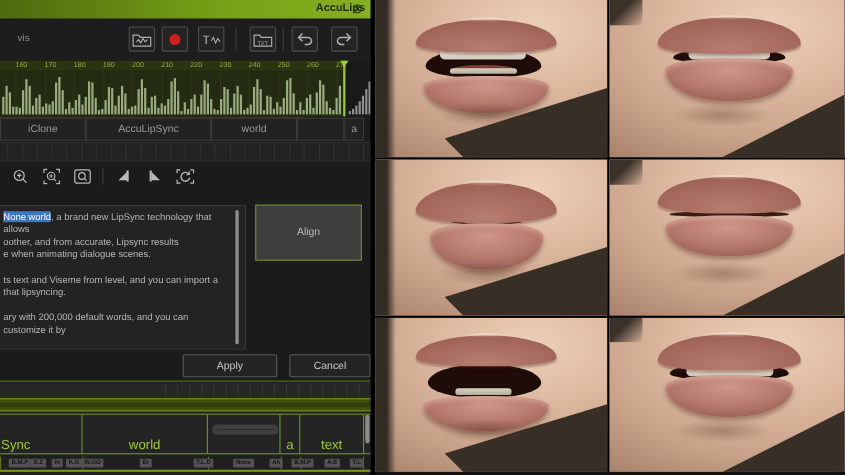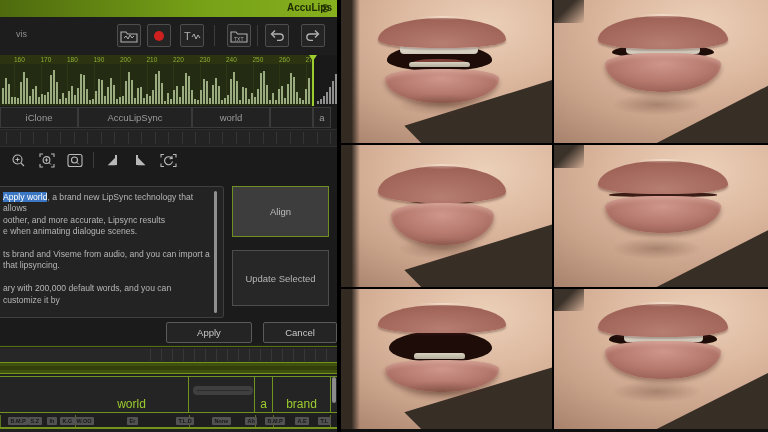"Apply world" span.hl { text: Apply -> None }
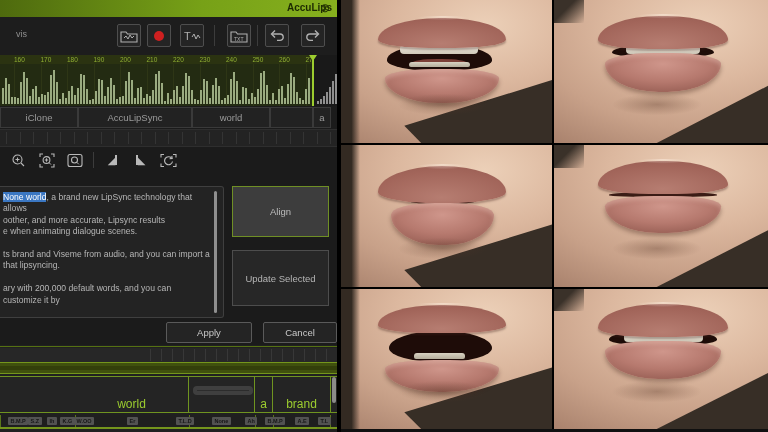"oother, and more accurate, Lipsync" div { text: more -> from }
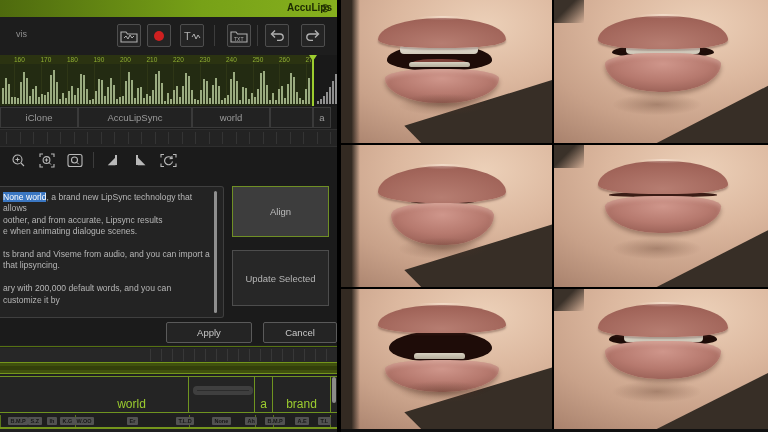"ts brand and Viseme from" div { text: brand and Viseme from audio -> text and Viseme from level }
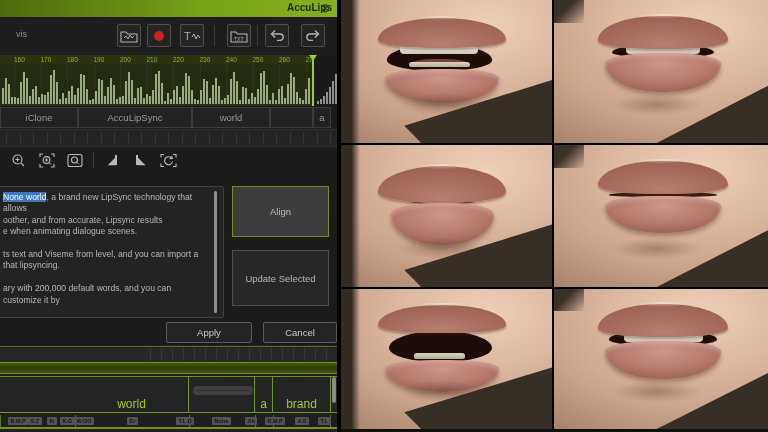"Update Selected" div.btn-update { html: <div>Update Selected</div> -> none }
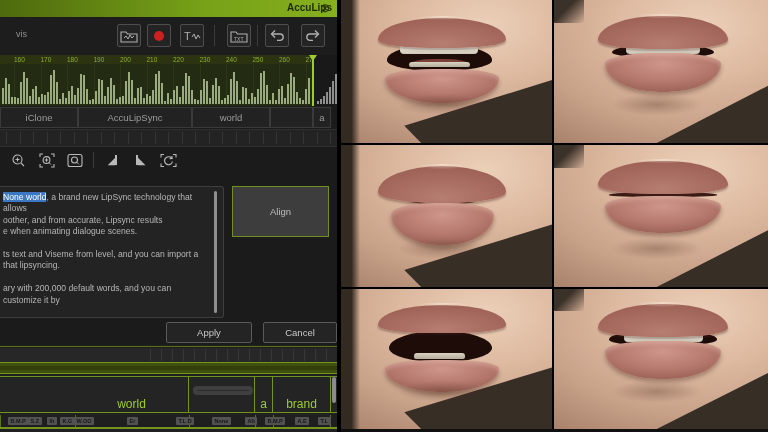"Sync" div.wt-seg { html: none -> <div> <span>Sync</span> </div> }
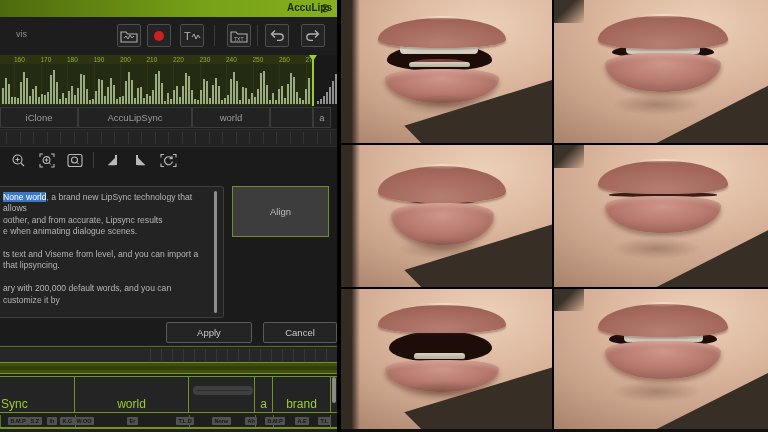"brand" span.lbl { text: brand -> text }
